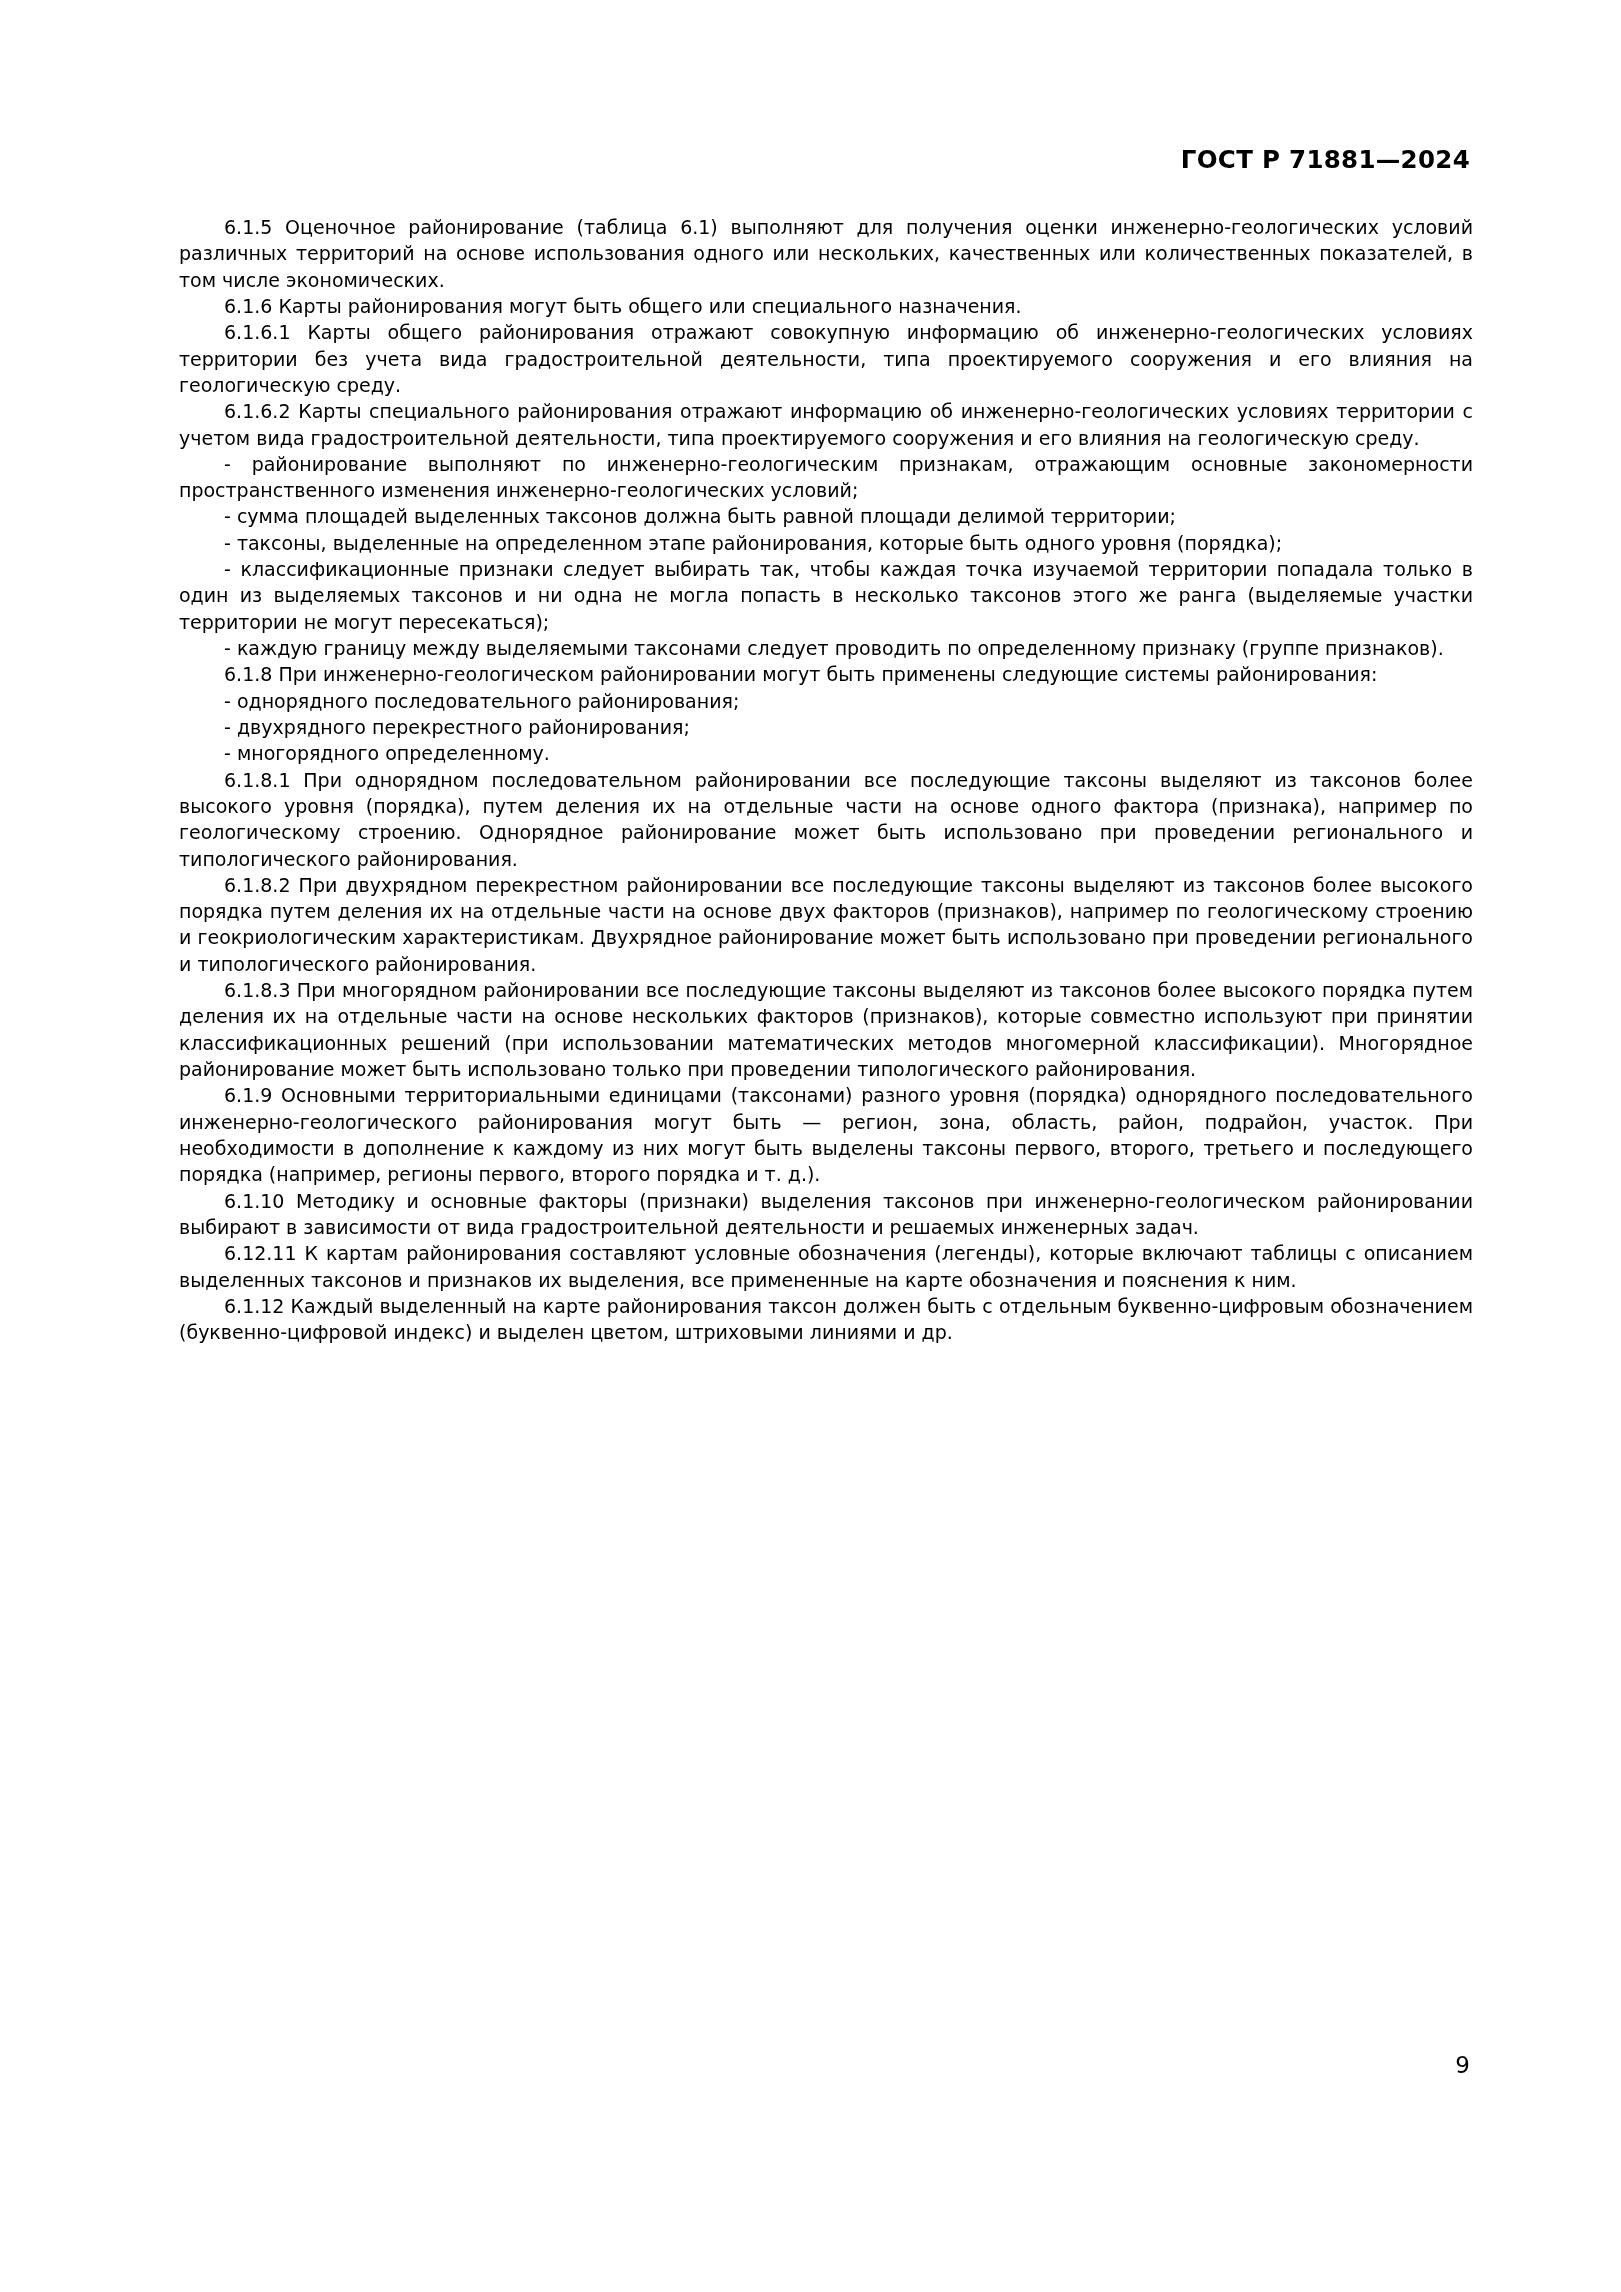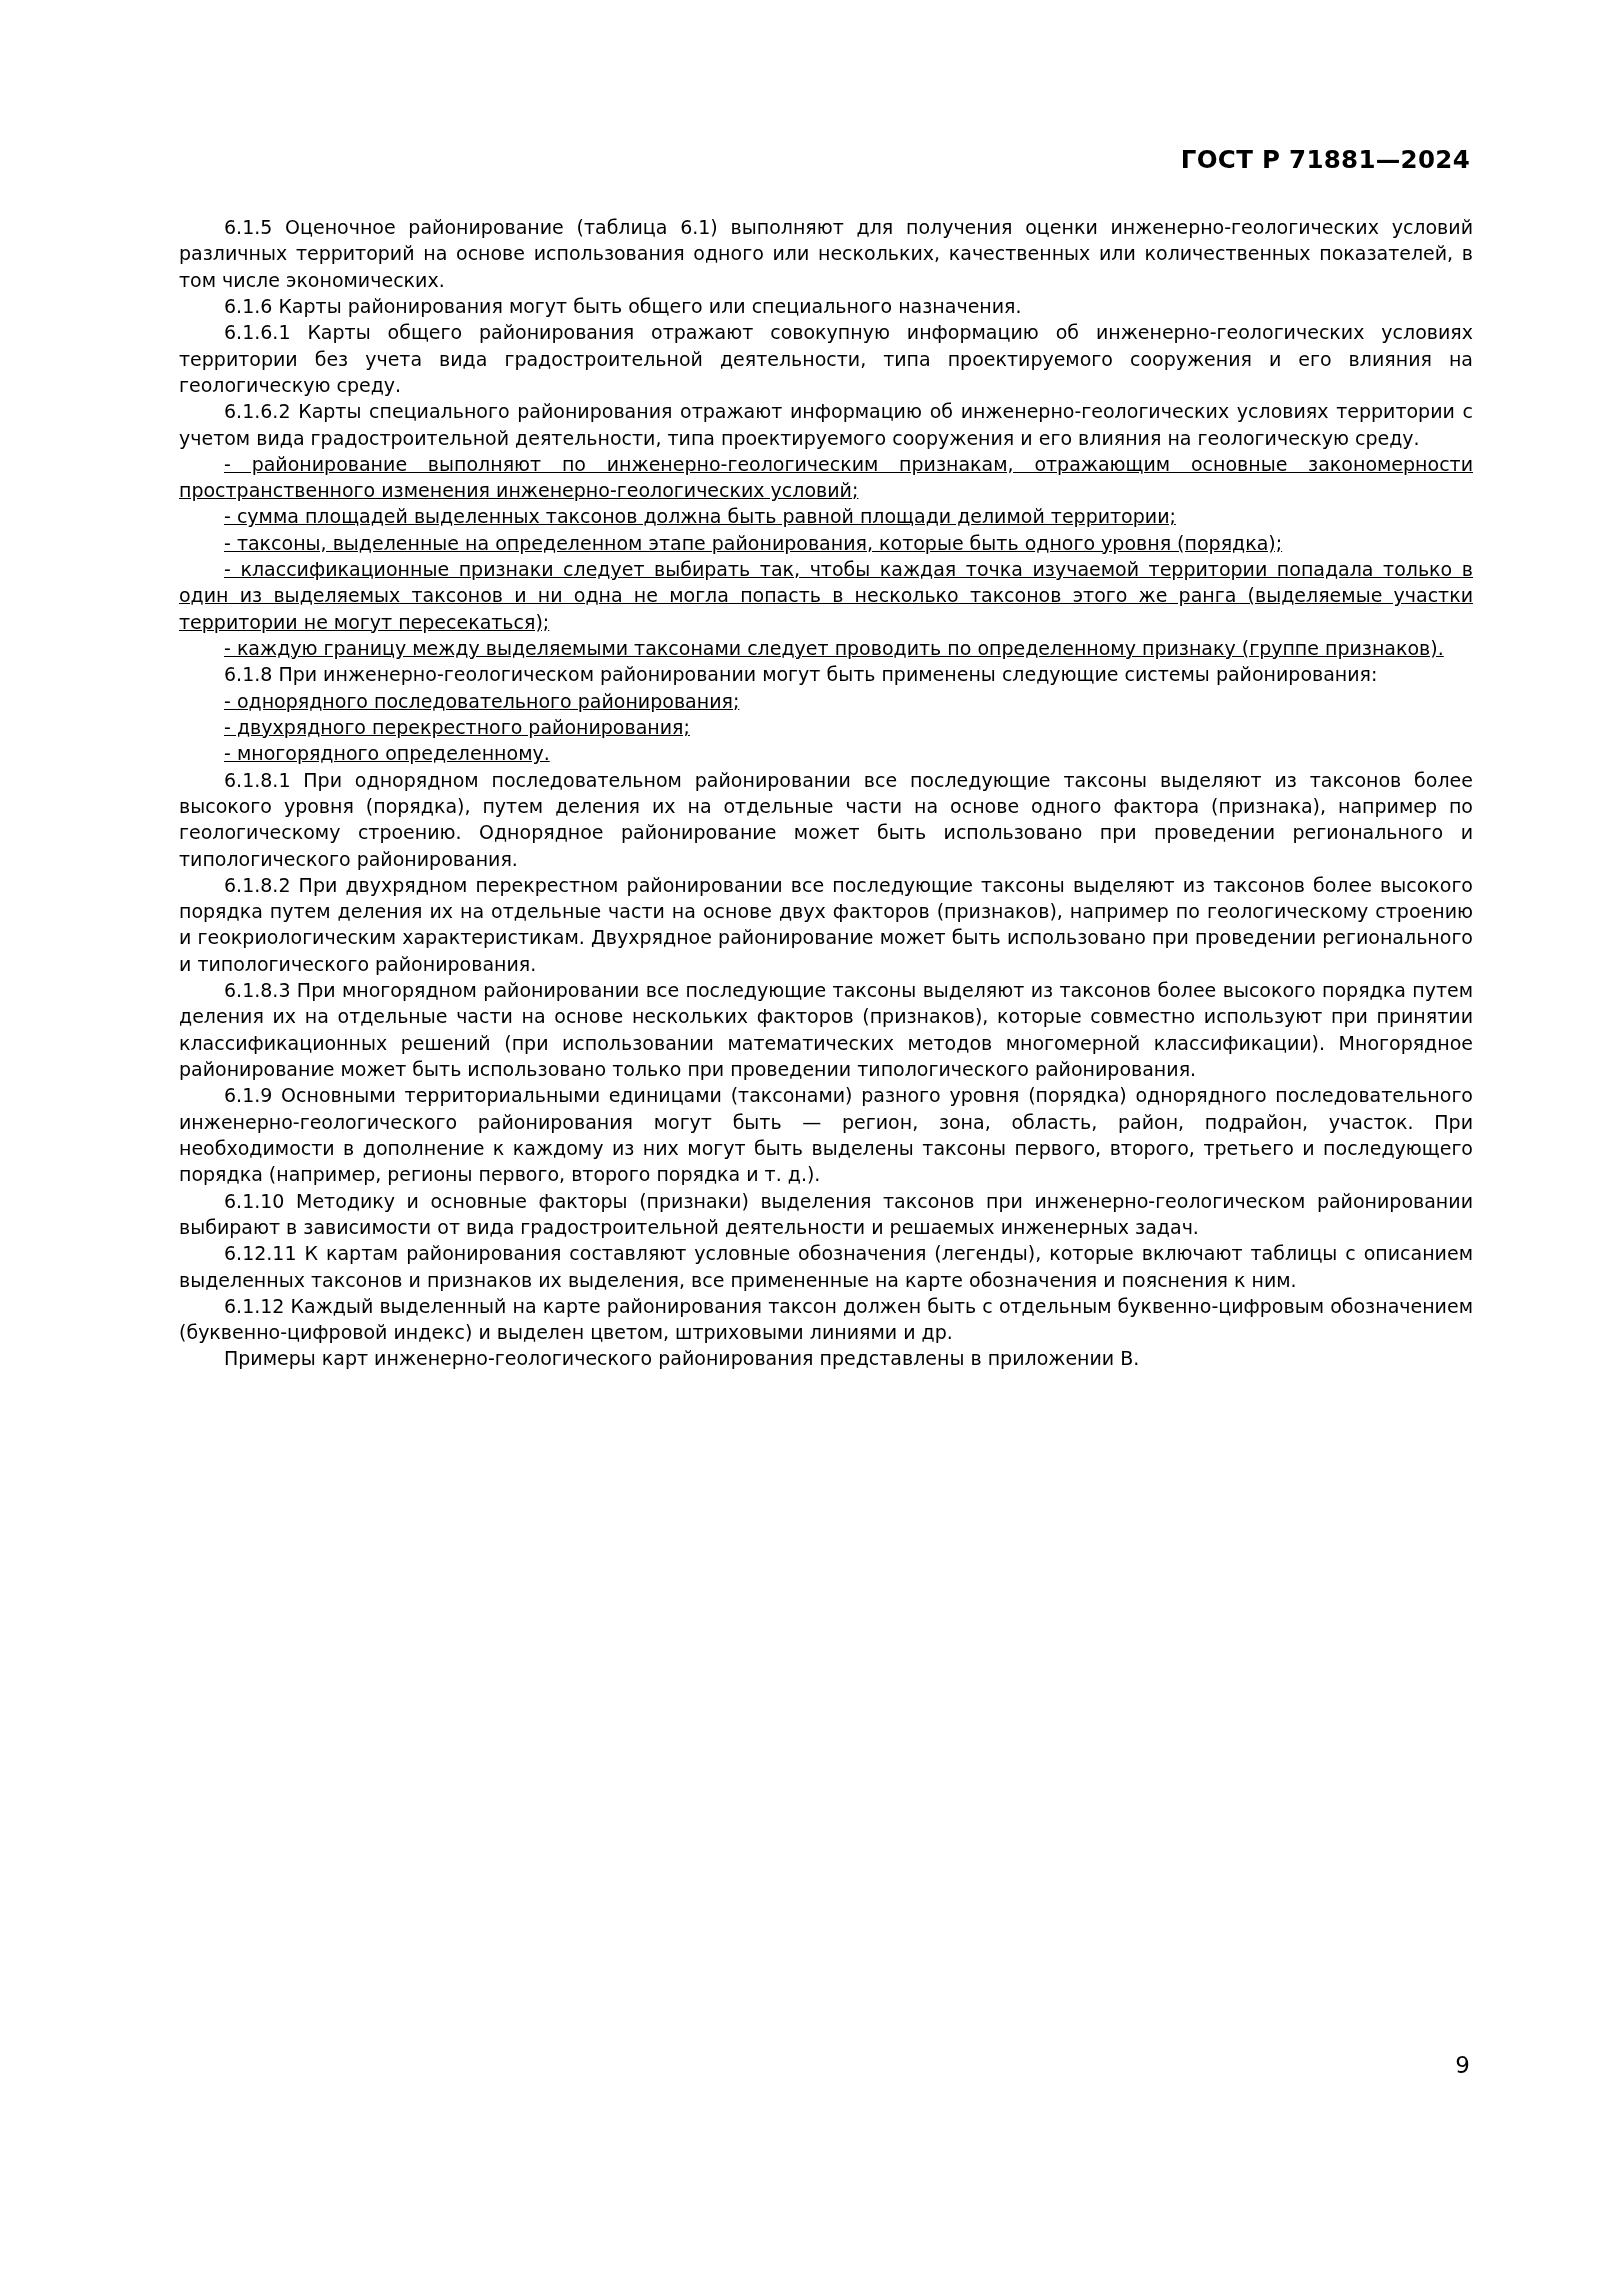"- районирование выполняют по" p.dash { text-decoration: underline -> none }
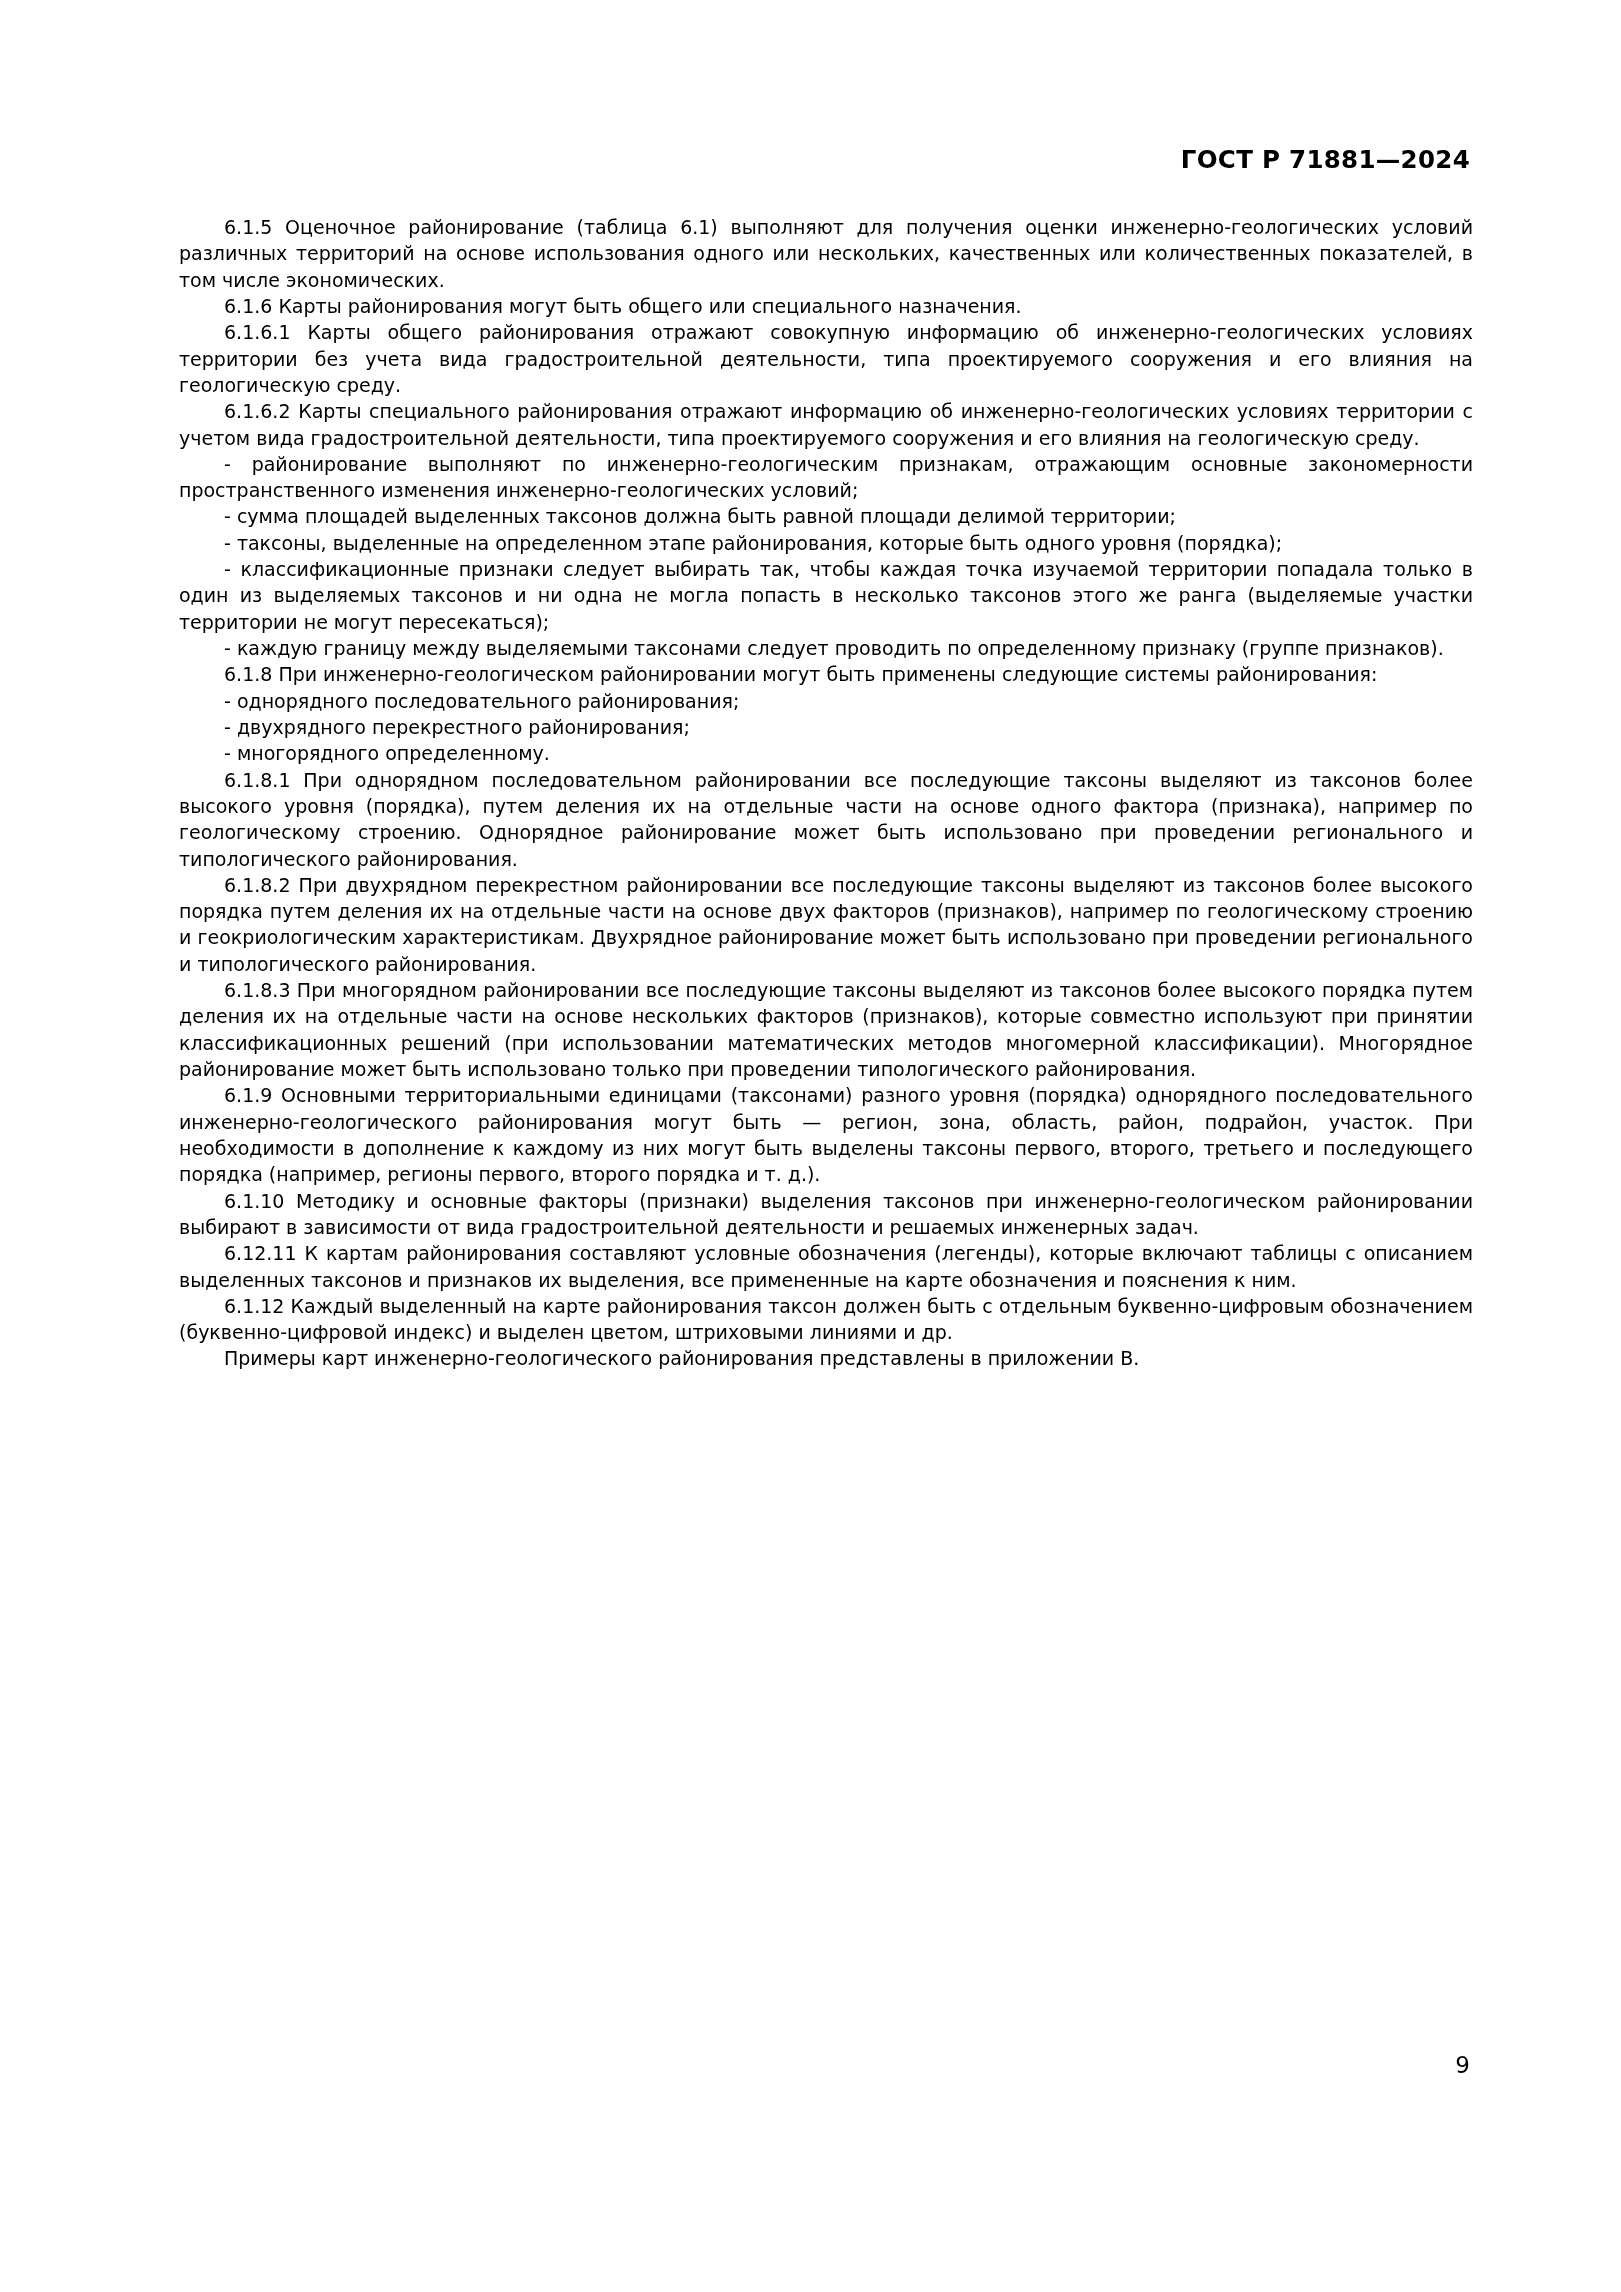"Примеры карт инженерно-геологического" p.ind { html: <p>Примеры карт инженерно-геологического районирования представлены в приложении В.</p> -> none }
